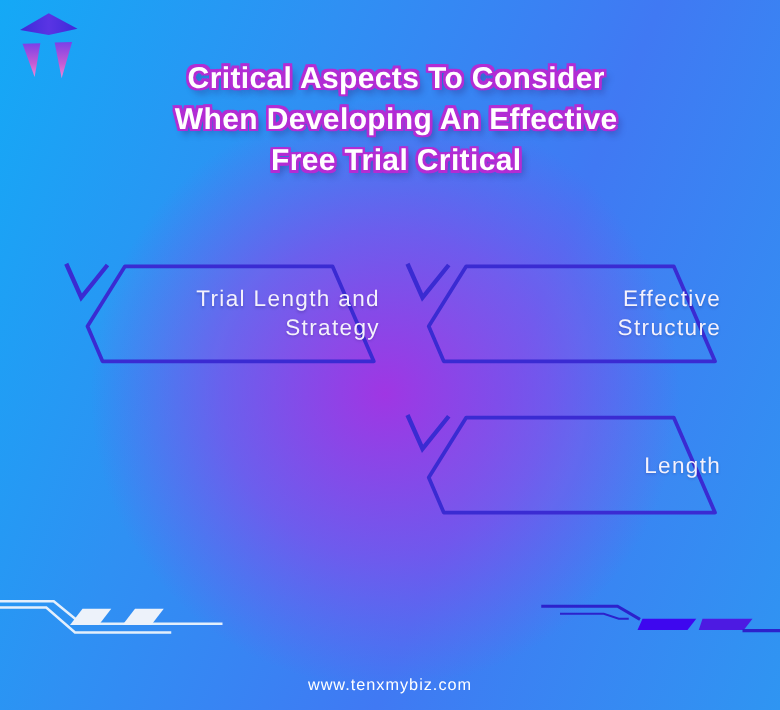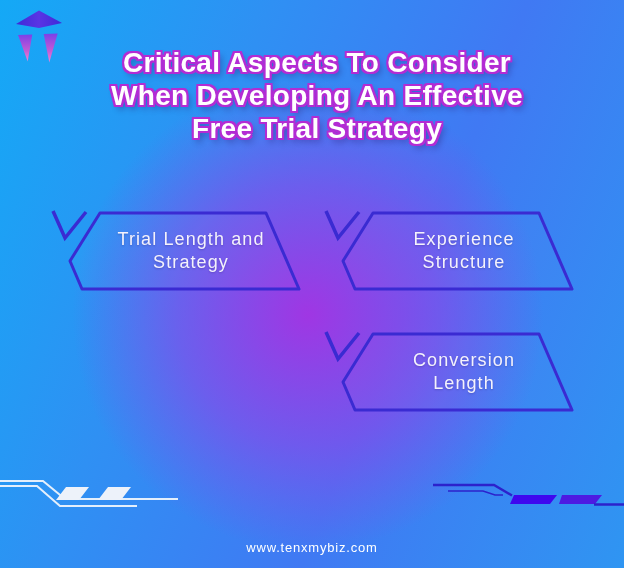"Critical Aspects To Consider" .title { font-size: 28px -> 24px }
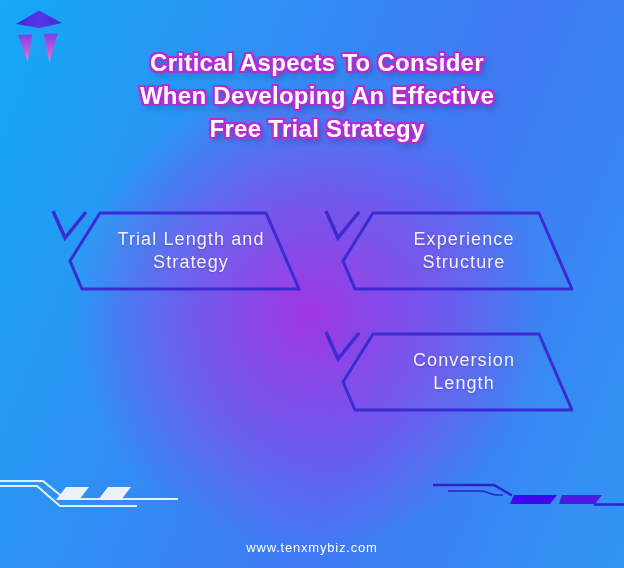"Free Trial Strategy" span { text: Strategy -> Critical }
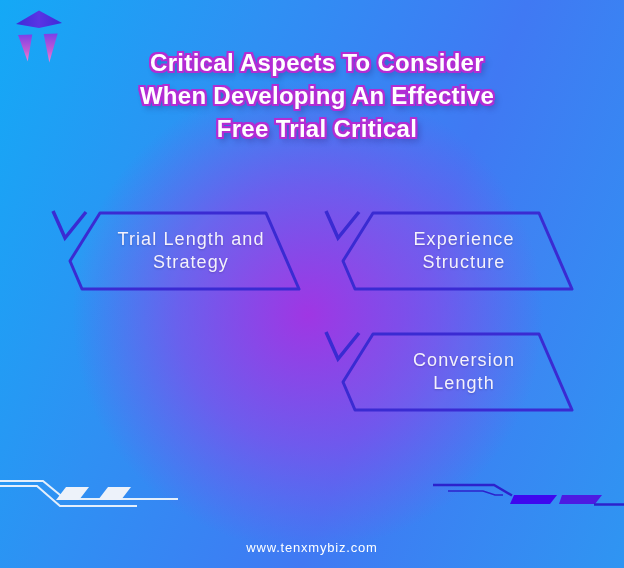"Trial Length and" .card-label { align-items: center -> flex-end }
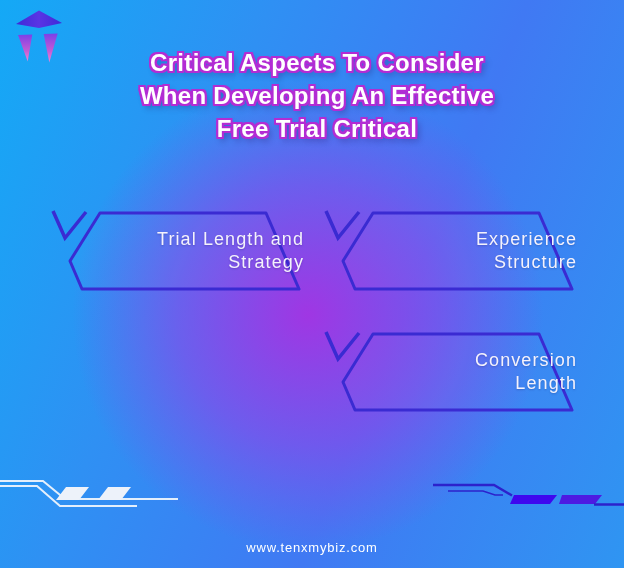"Experience" span { text: Experience -> Effective }
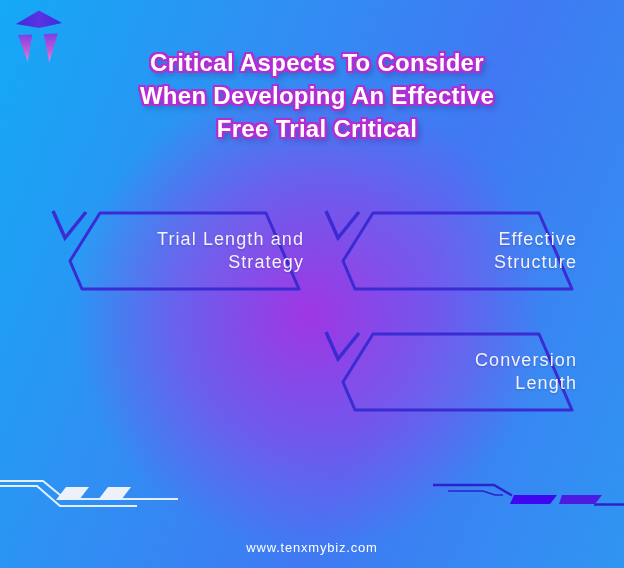"Conversion" span { html: <span>Conversion</span> -> none }
